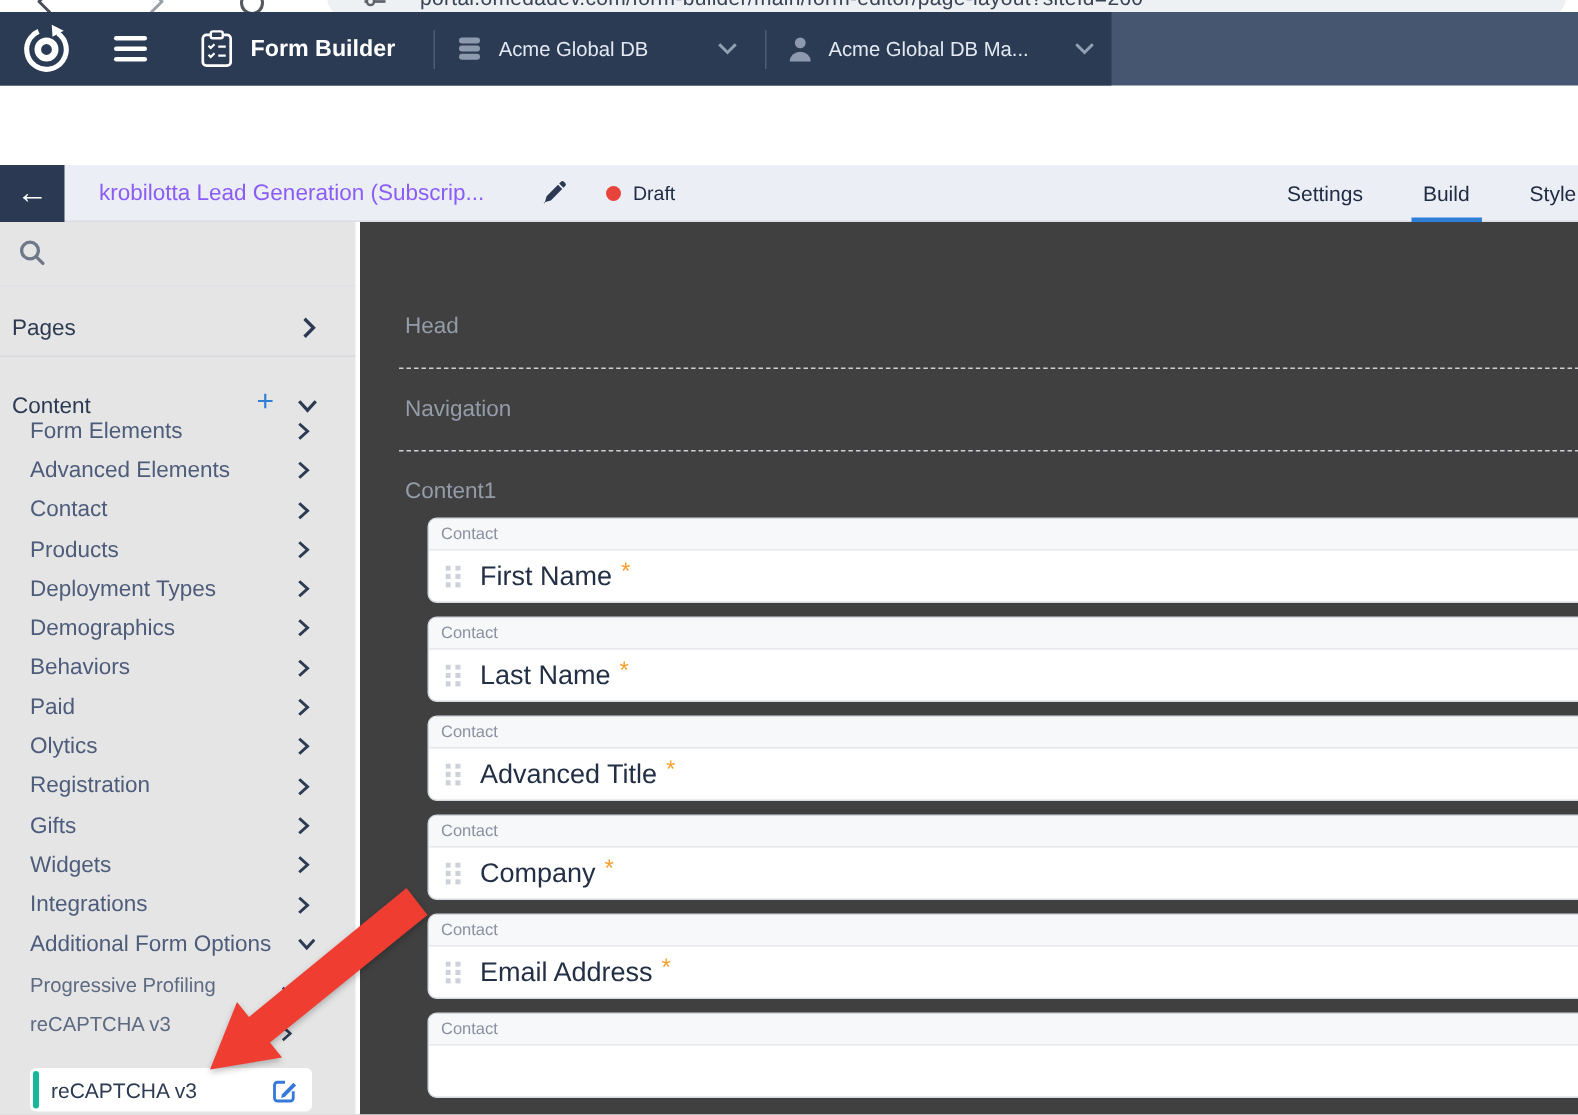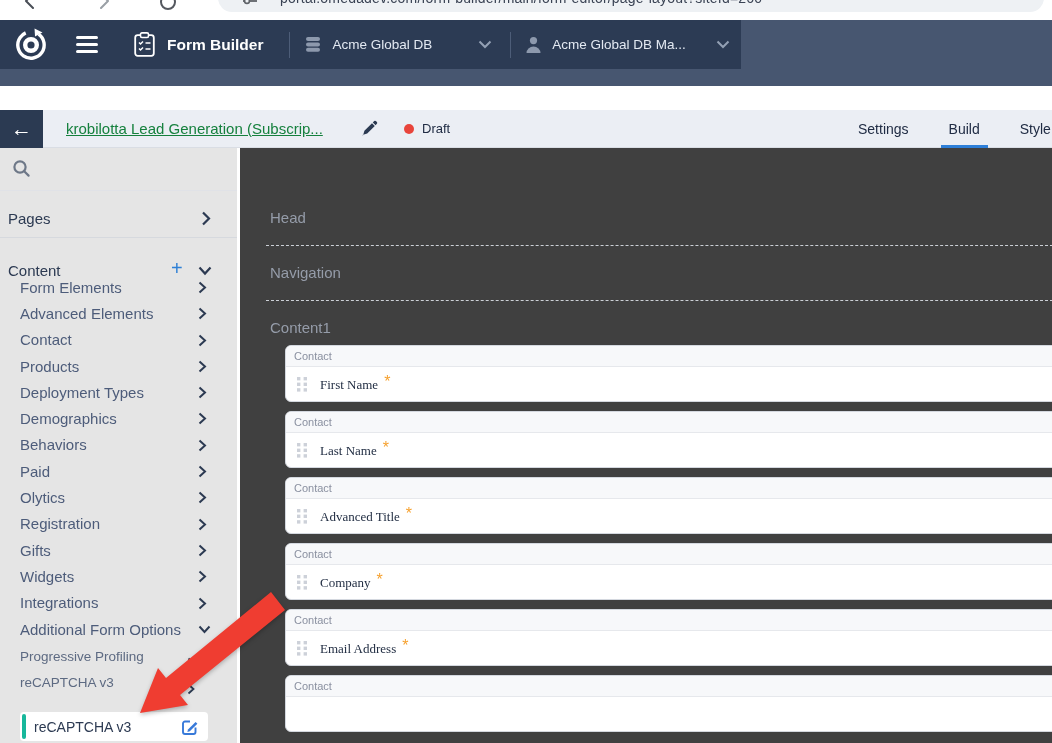"Form Builder" .app-header { height: 66px -> 49px; top: 20px -> 8px }
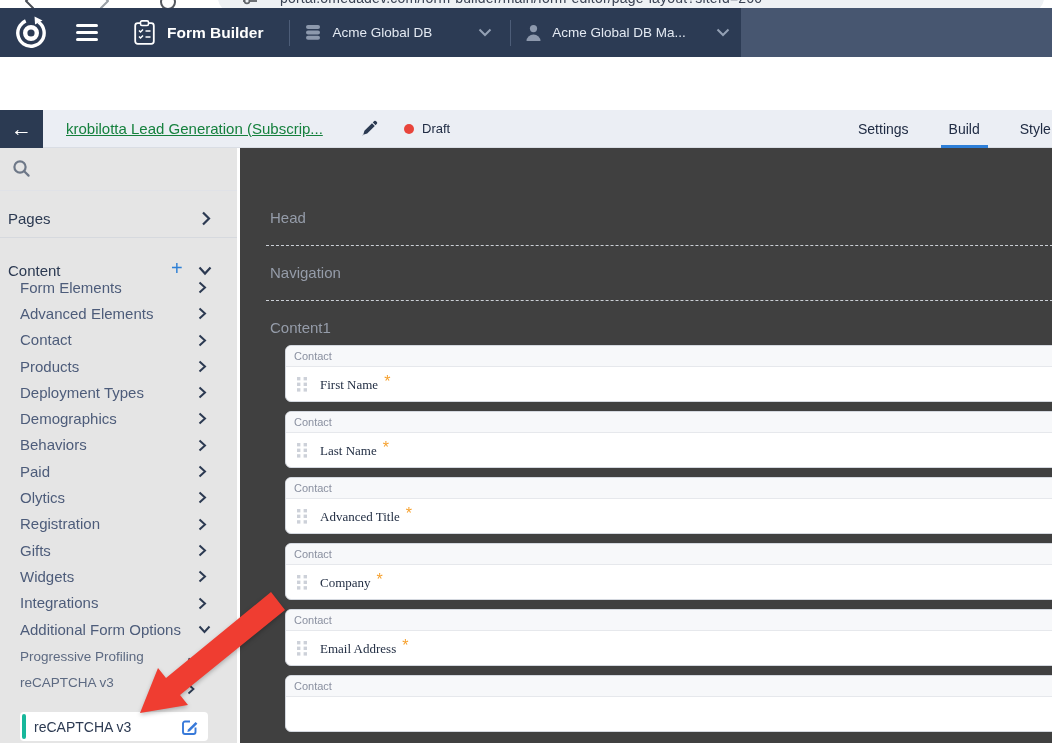"krobilotta Lead Generation (Subscrip..." .fh-title { color: #15803d -> #8b5cf6; text-decoration: underline -> none }
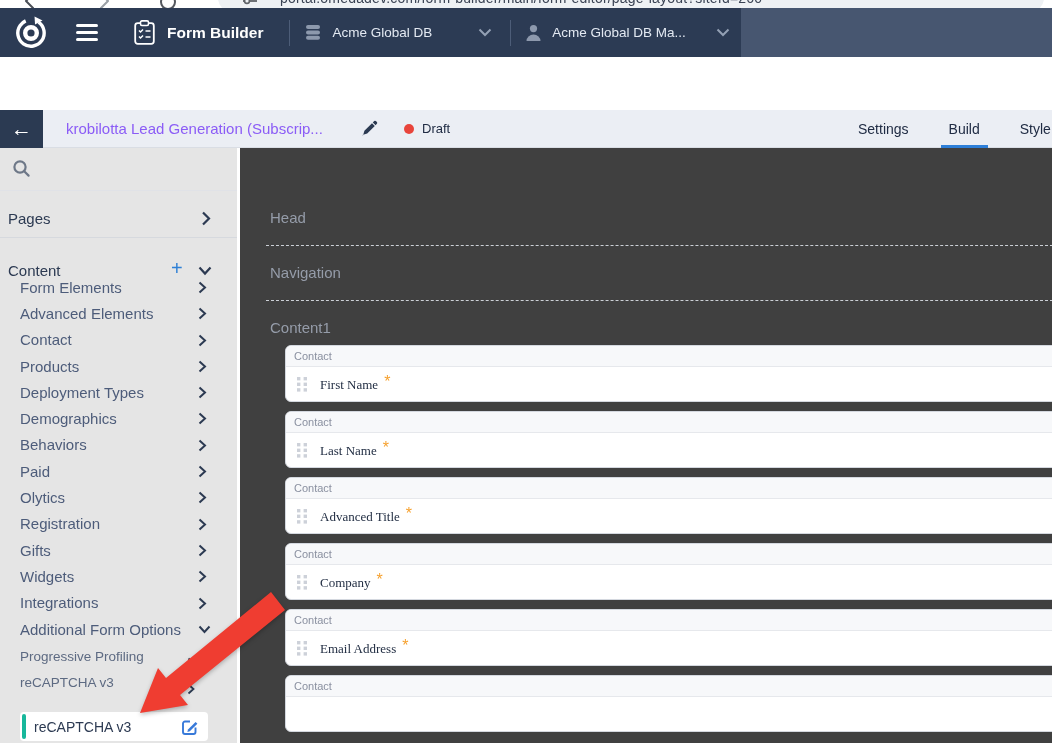"First Name" .fld-label { font-family: Liberation Serif, serif -> none; font-size: 13px -> 18px }
